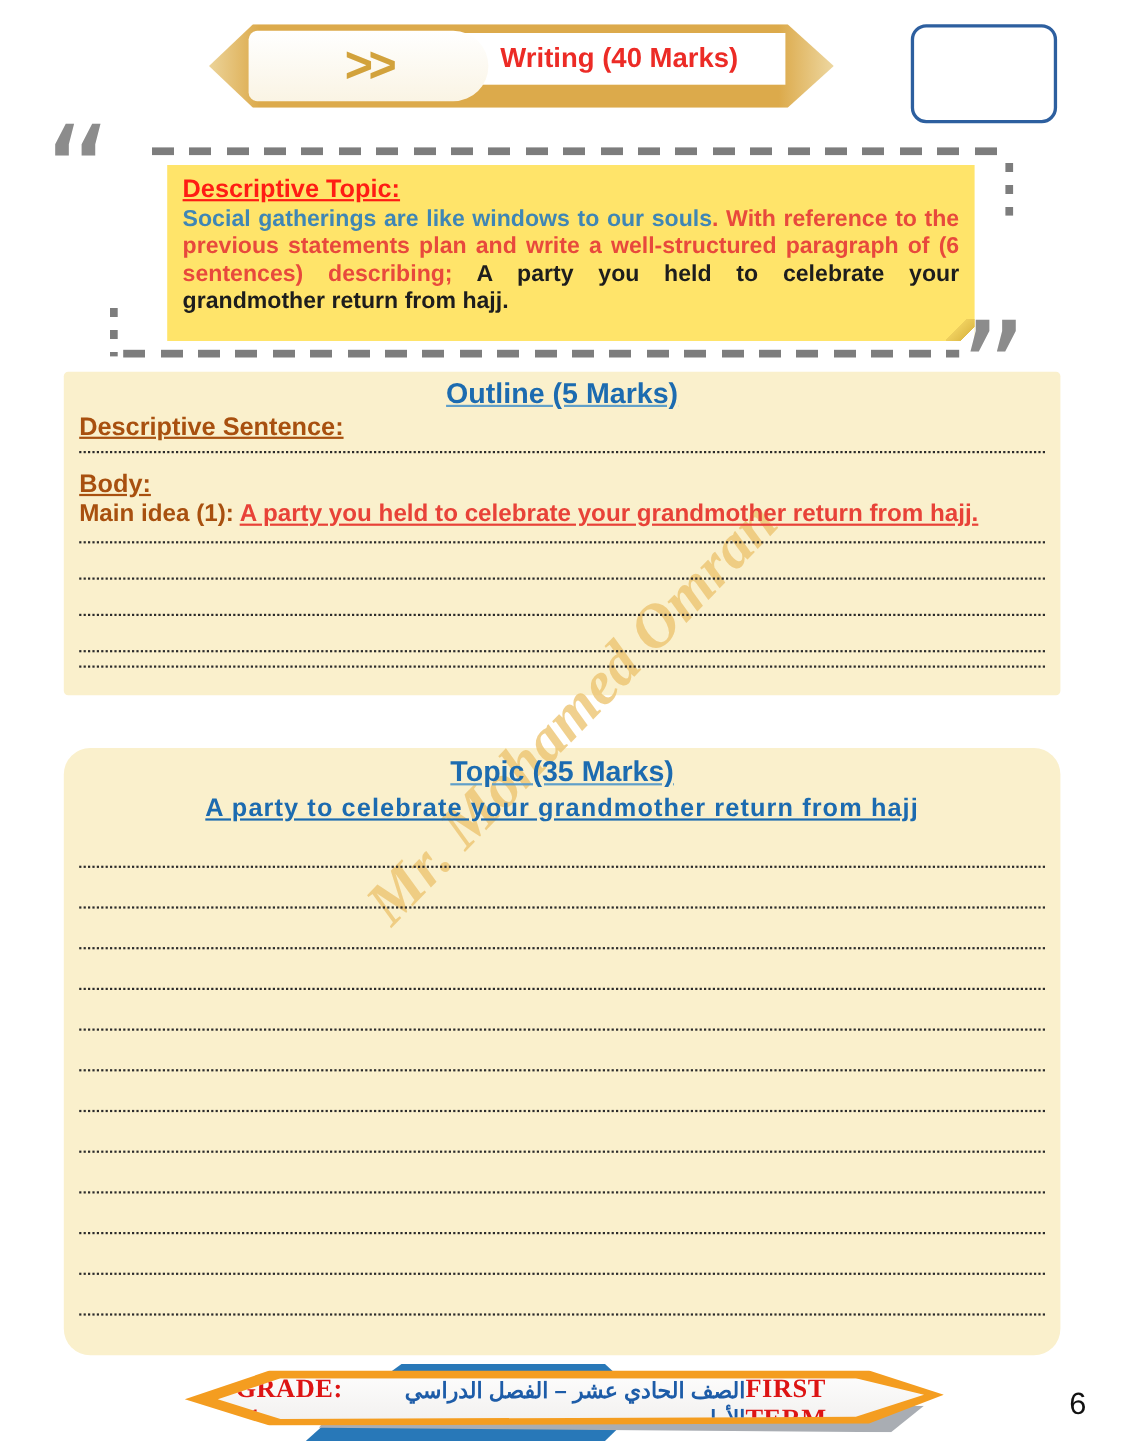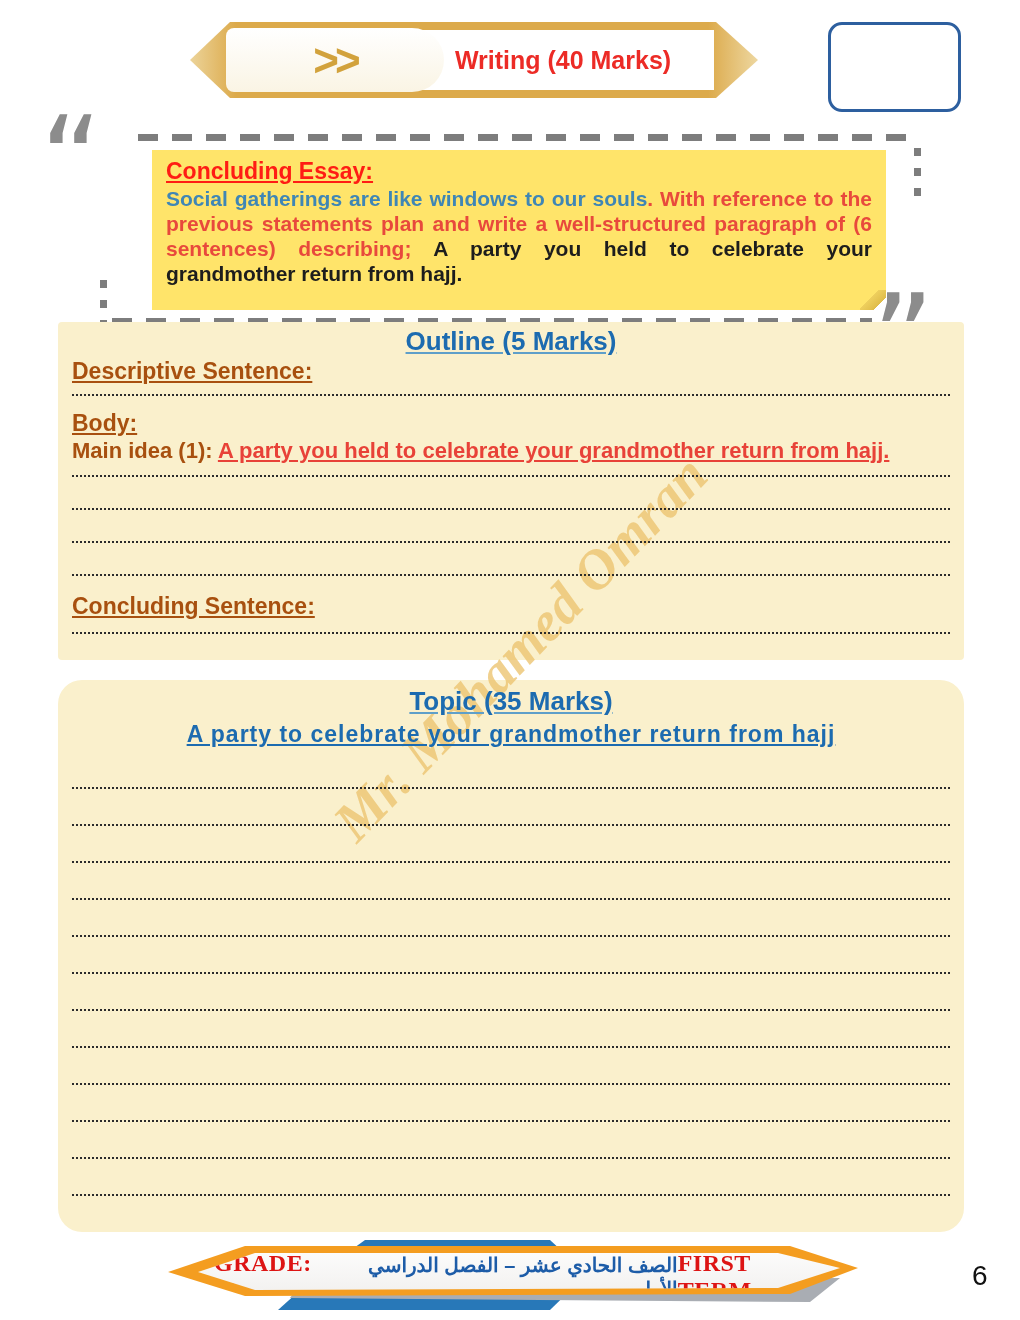"Writing (40 Marks)" .banner-titlebox { height: 60px -> 47px }
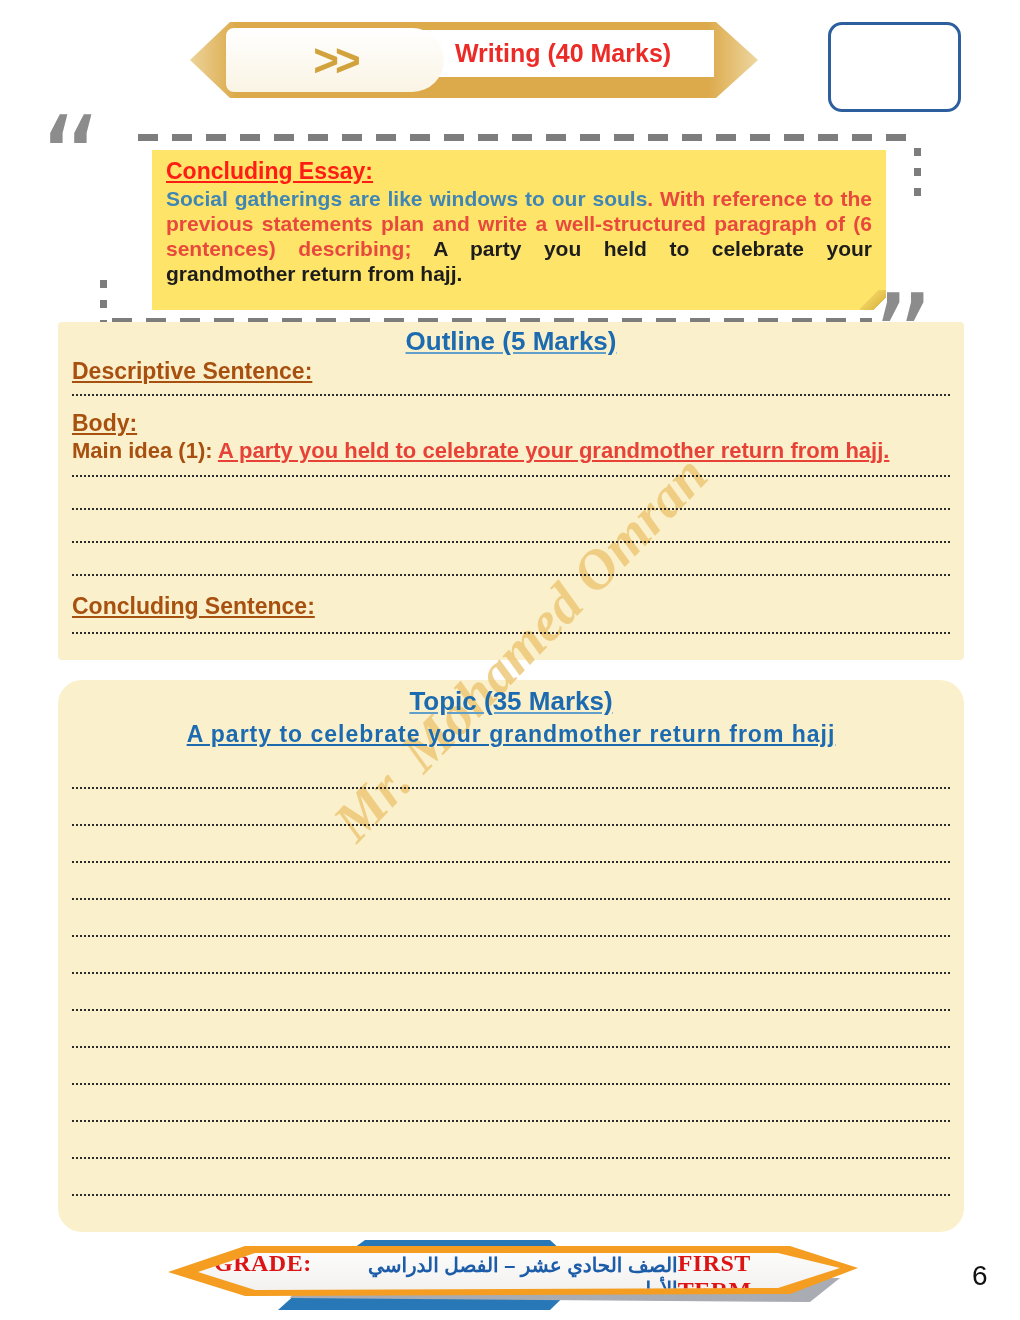"Concluding Essay:" div.essay-heading { text: Concluding Essay -> Descriptive Topic }
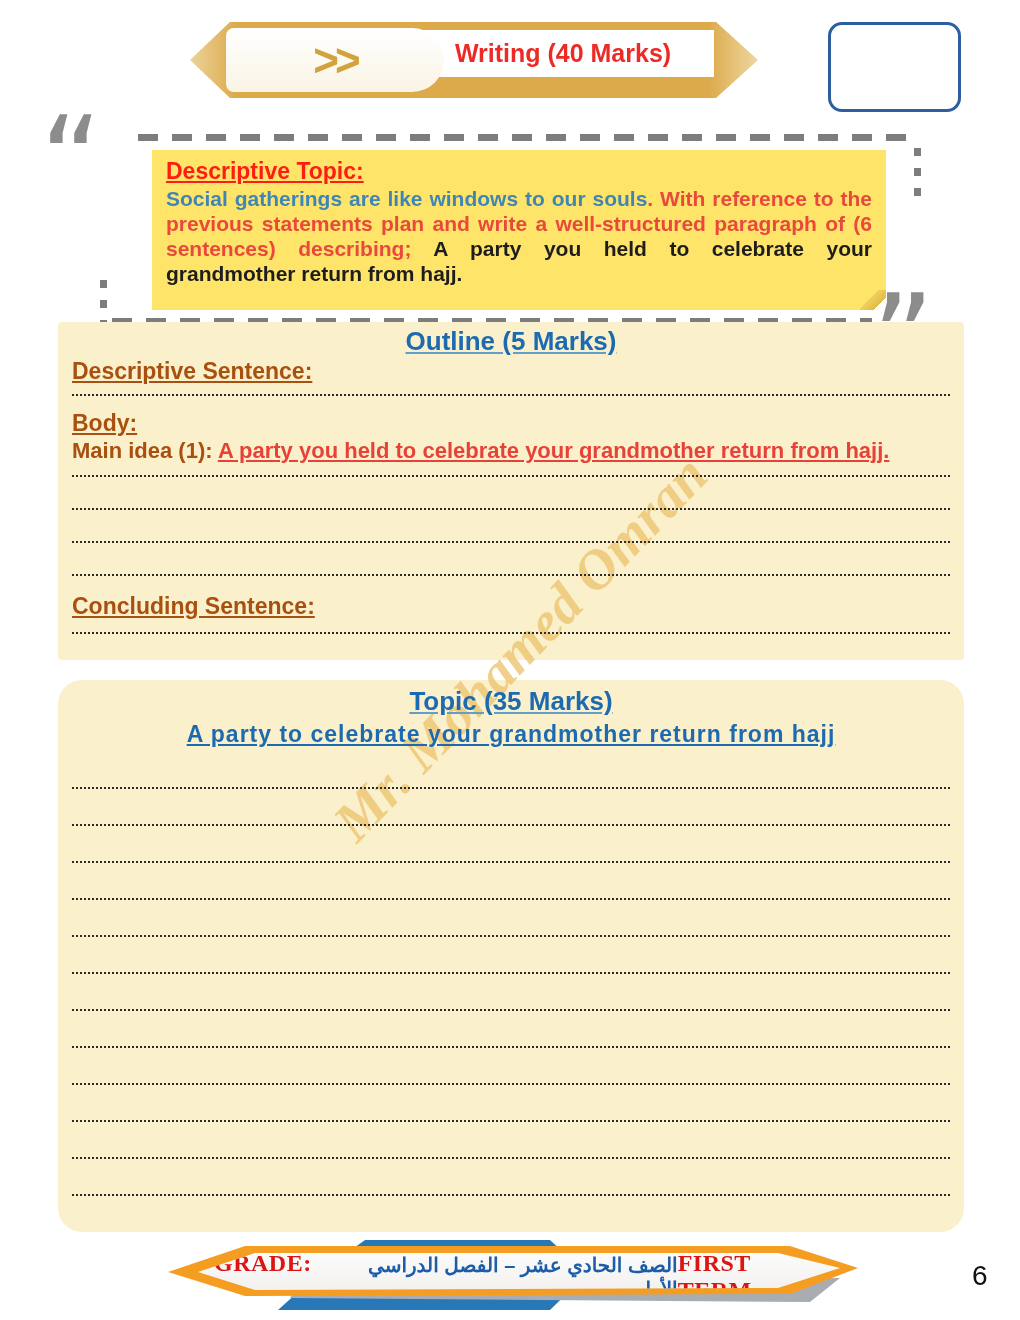"Outline (5 Marks)" .outline-box { height: 338px -> 294px; top: 322px -> 338px }
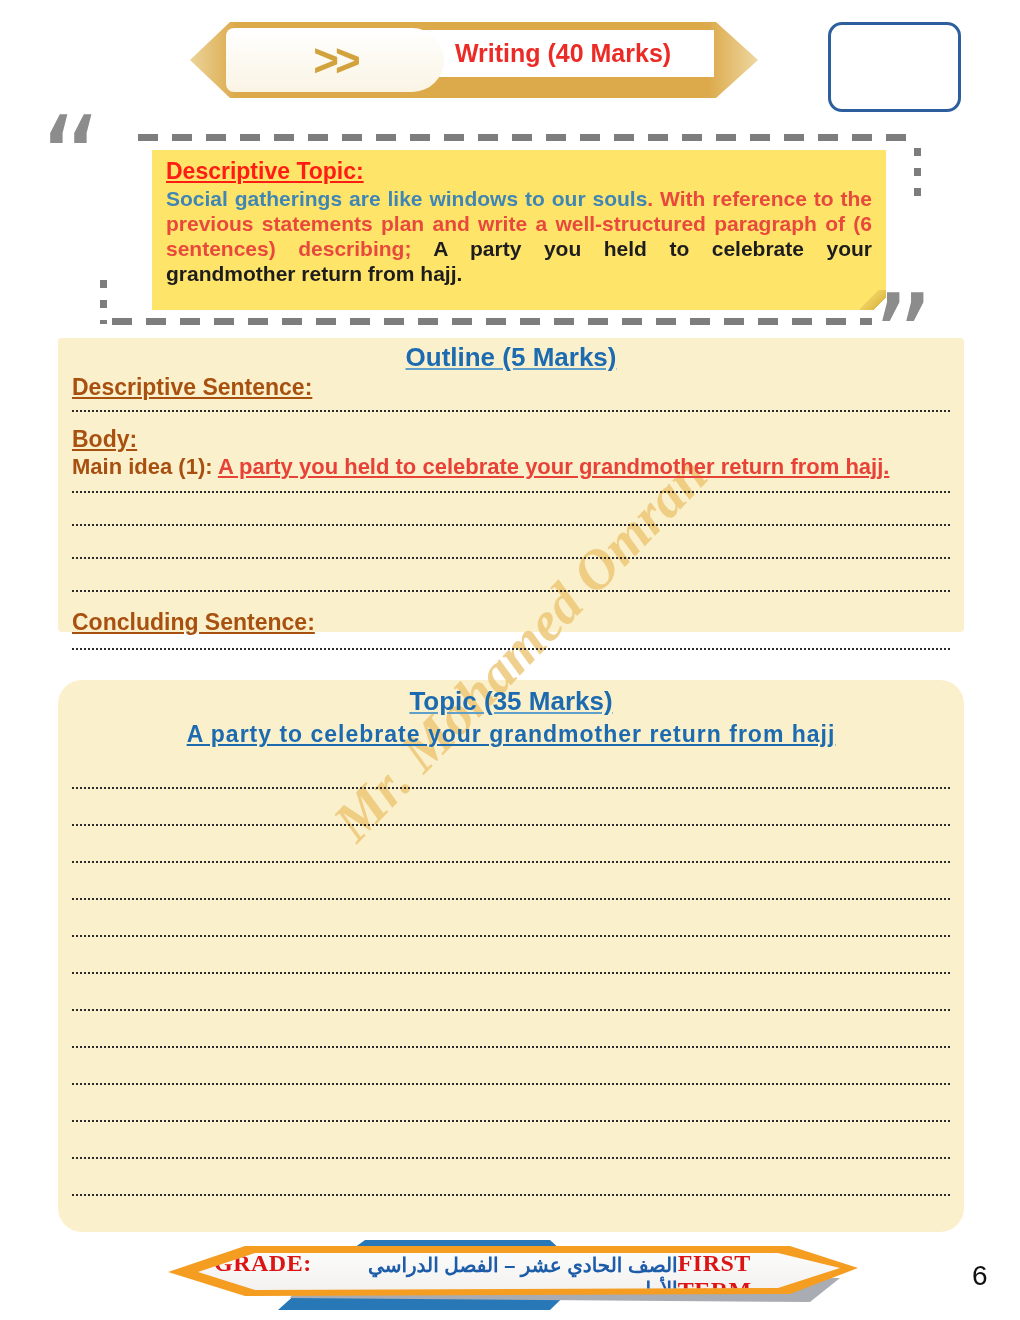"Concluding Sentence:" div { html: <div><span>Concluding Sentence:</span></div> -> none }
